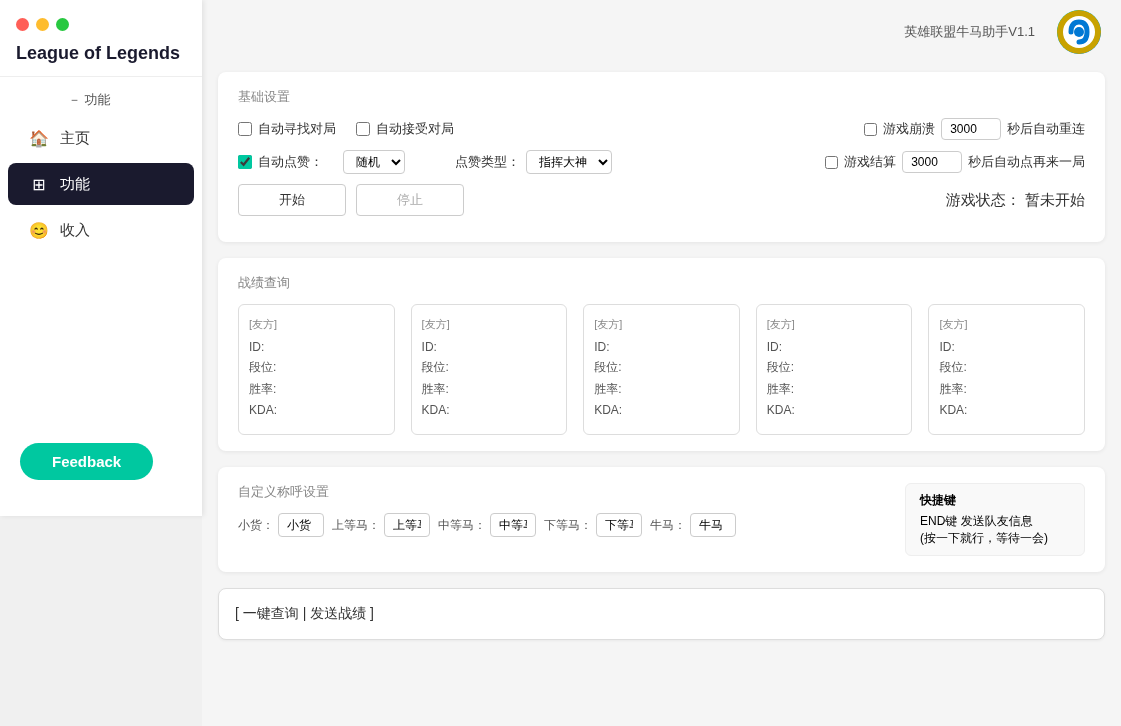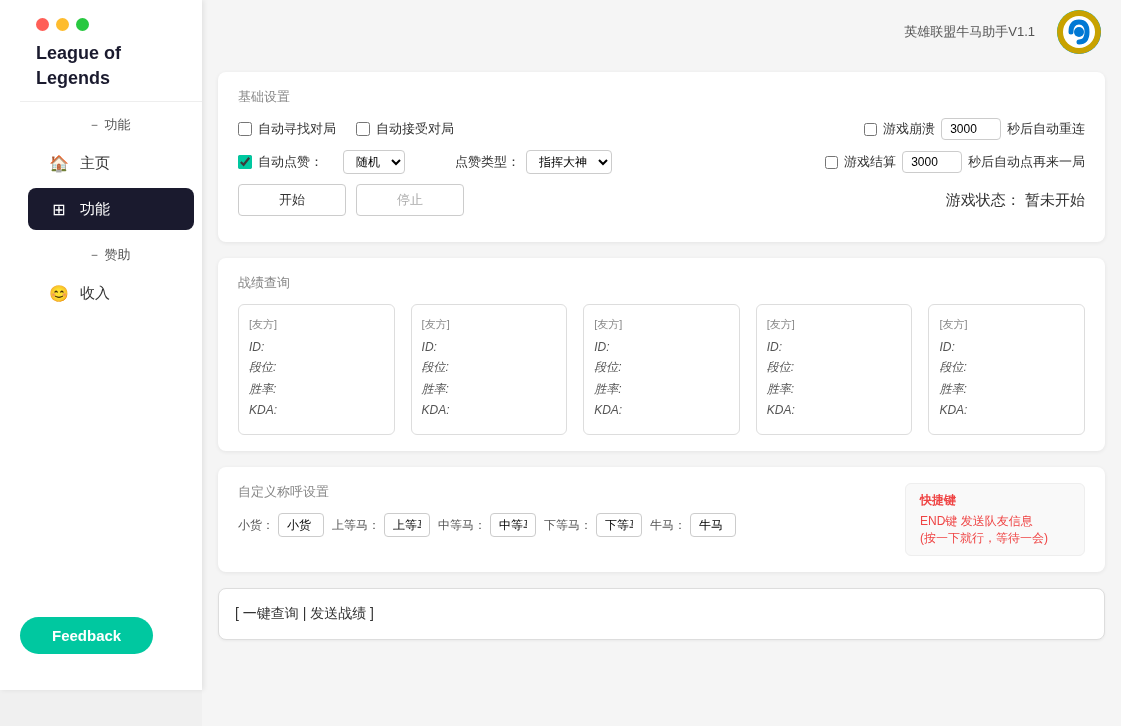"League of Legends" .sidebar { height: 690px -> 516px; padding-left: 20px -> none }
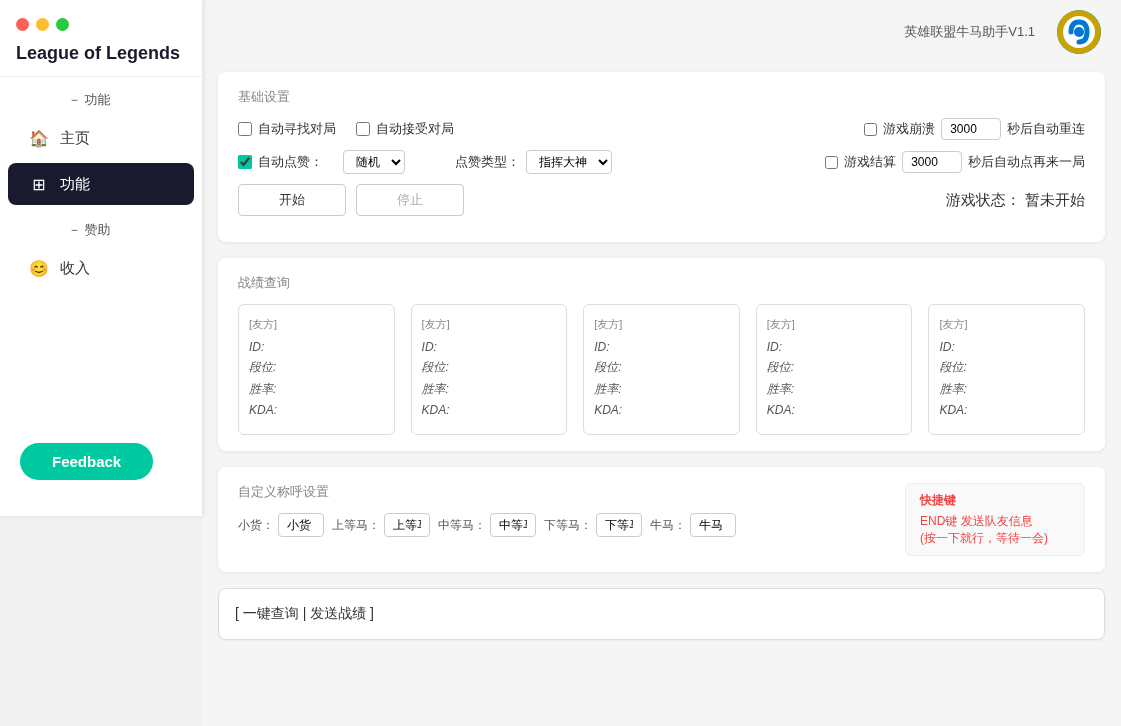"－ 赞助" div.sidebar-section-label { html: <div>－ 赞助</div> -> none }
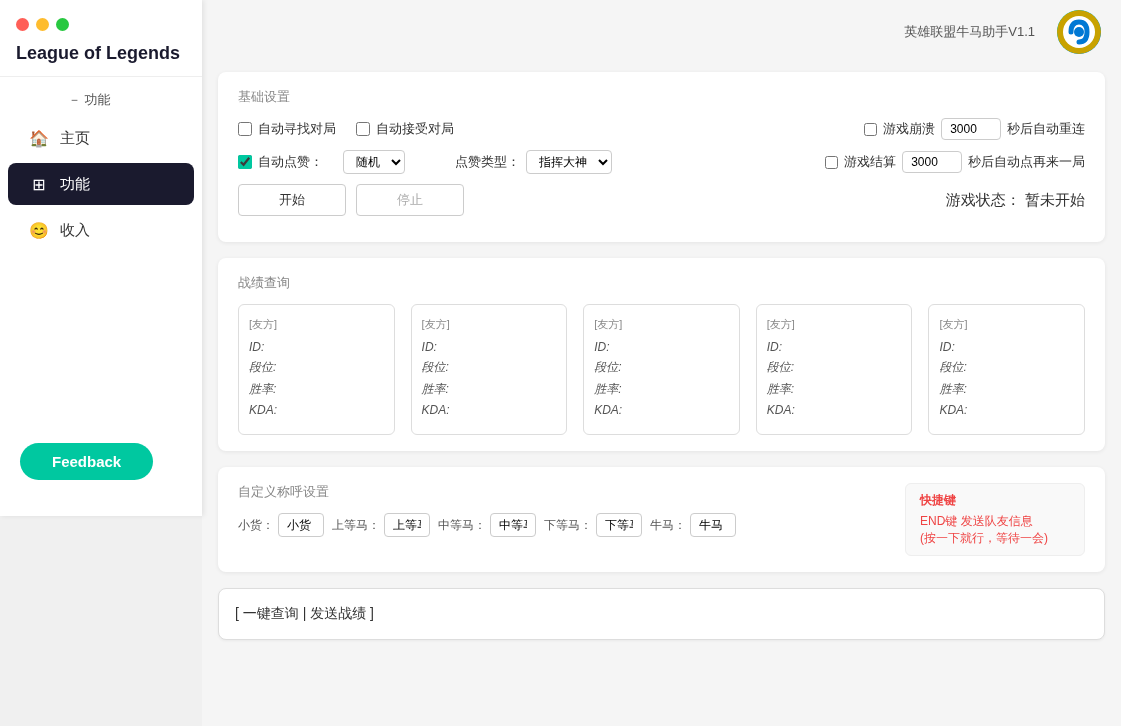"ID:" .player-card-row { font-style: italic -> none }
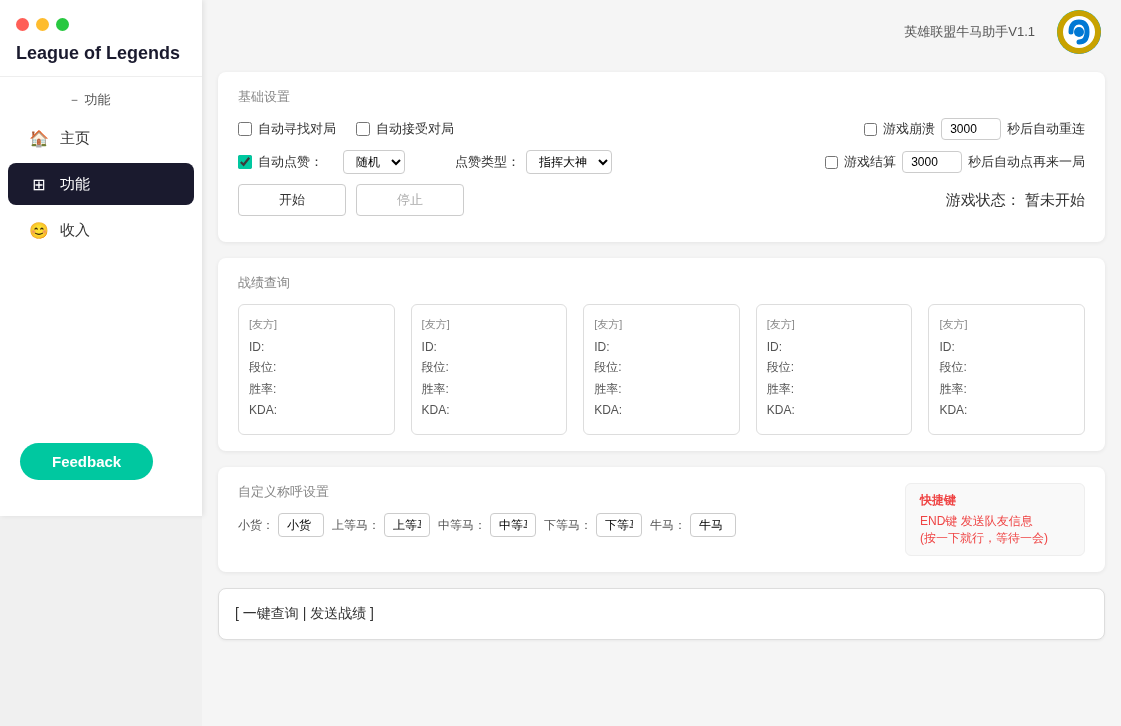"快捷键" .shortcut-section { color: #ef4444 -> #000000 }
